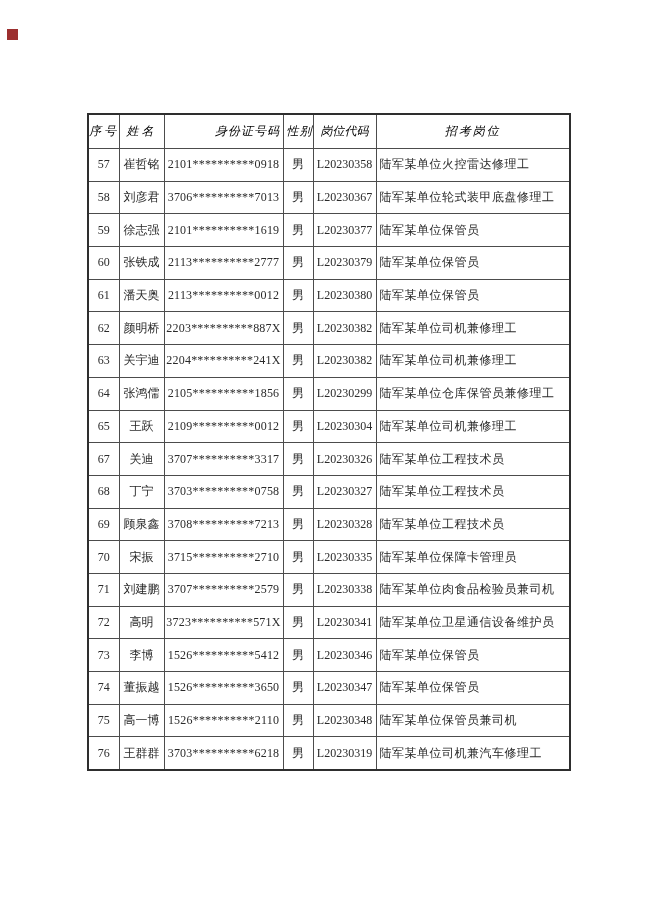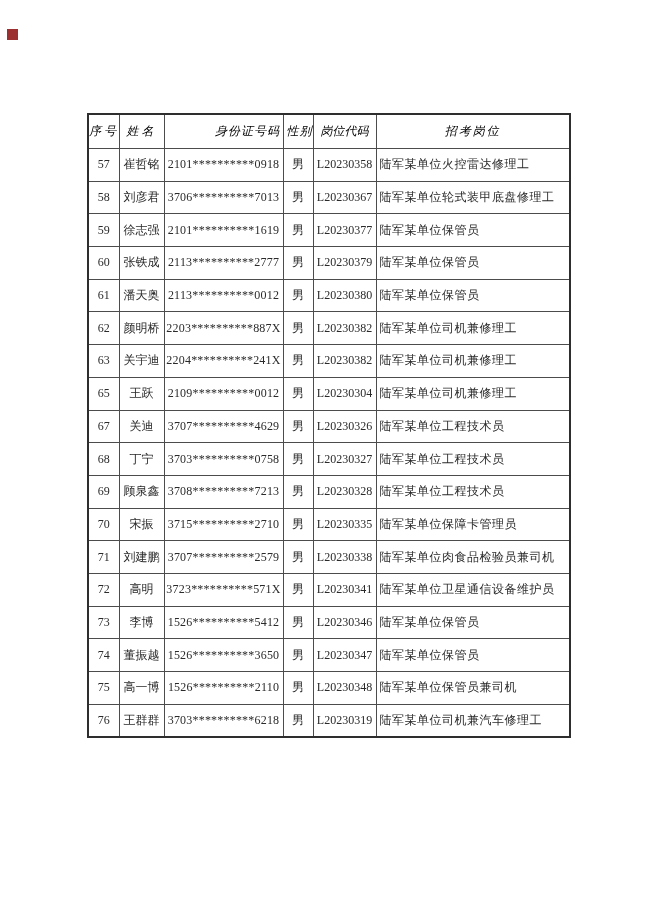"64" tr { html: none -> <tr> <td>64</td> <td>张鸿儒</td> <td>2105**********1856</td> <td>男</td> <td>L20230299</td> <td>陆军某单位仓库保管员兼修理工</td> </tr> }
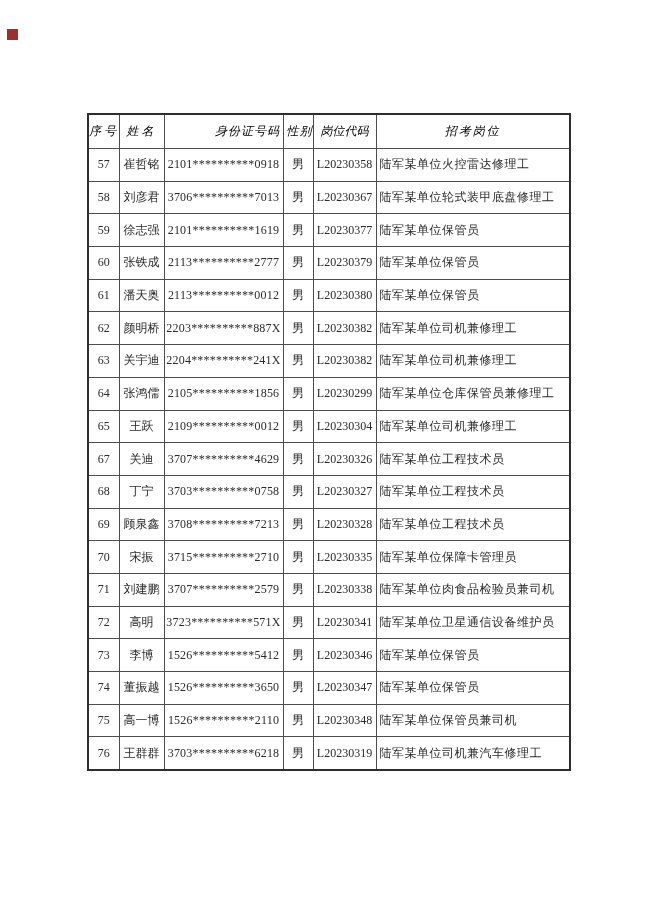"3707**********4629" td.c2 { text: 4629 -> 3317 }
